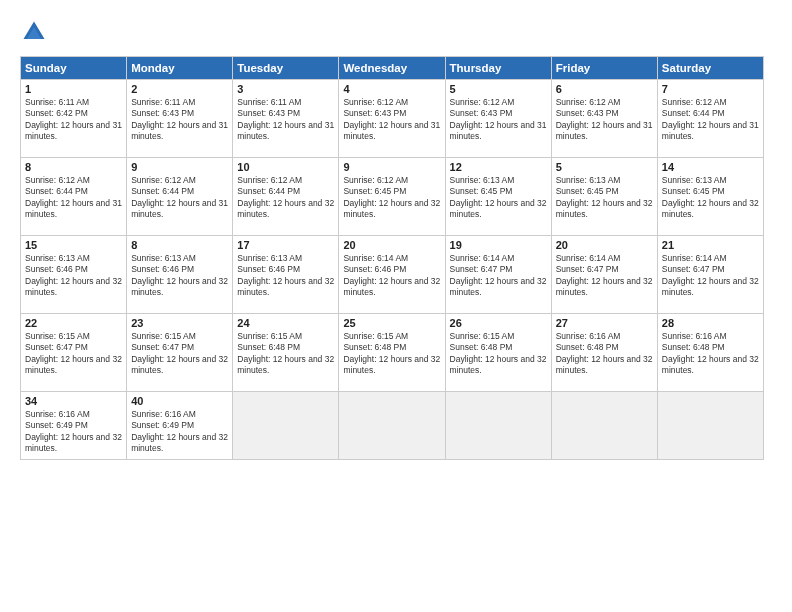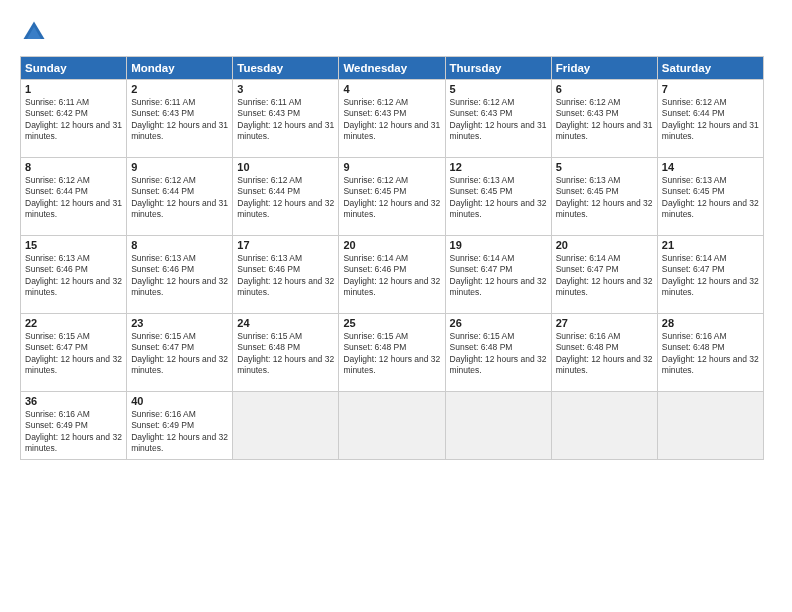"36" span.day-num { text: 36 -> 34 }
